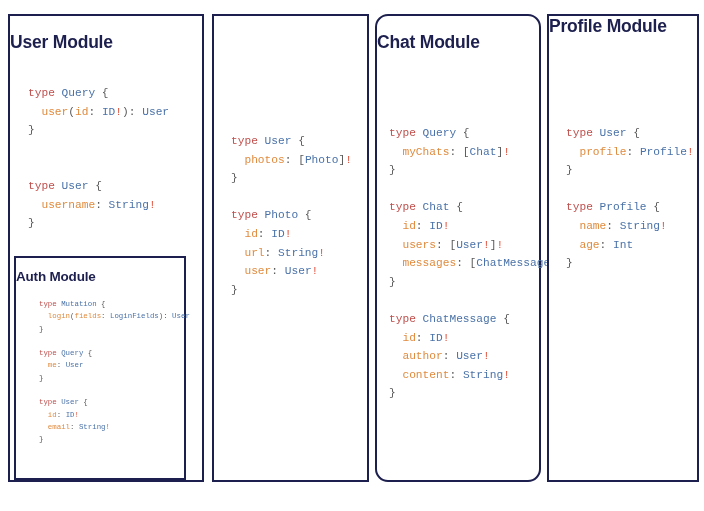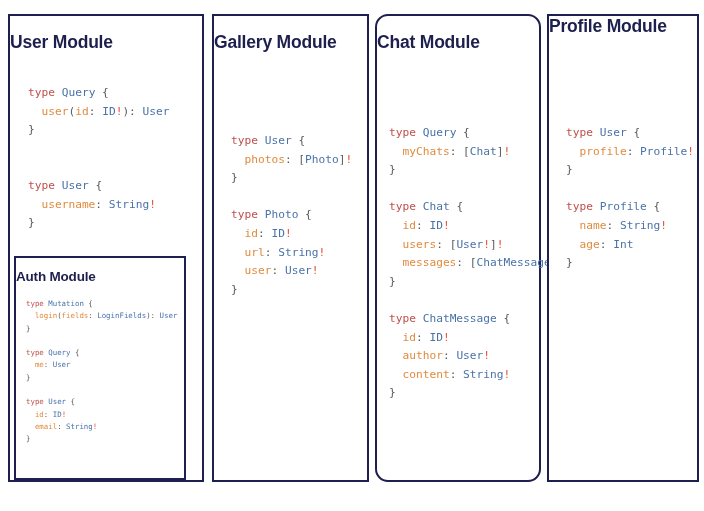"Gallery Module" div.panel-title { html: <div>Gallery Module</div> -> none }
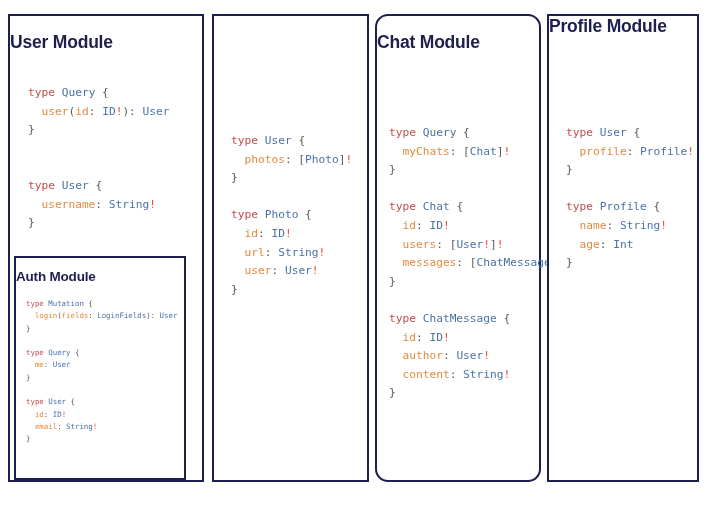"type Query {" .code-block { font-family: none -> Liberation Mono, monospace }
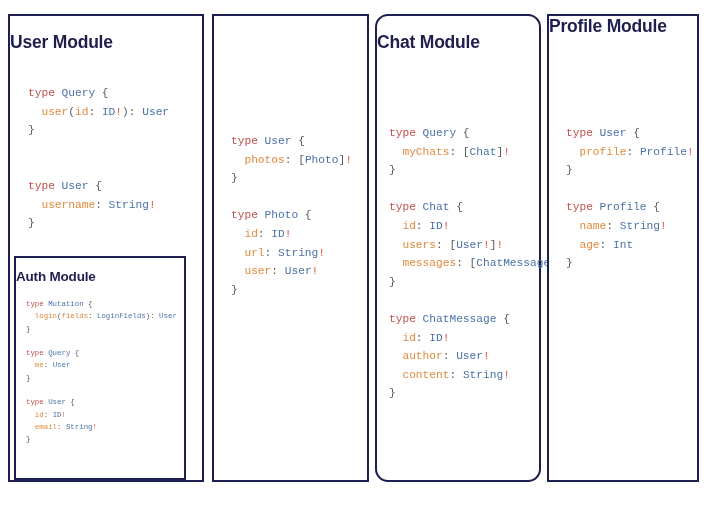"type Mutation {" .code-sm { margin-left: none -> 13px }
